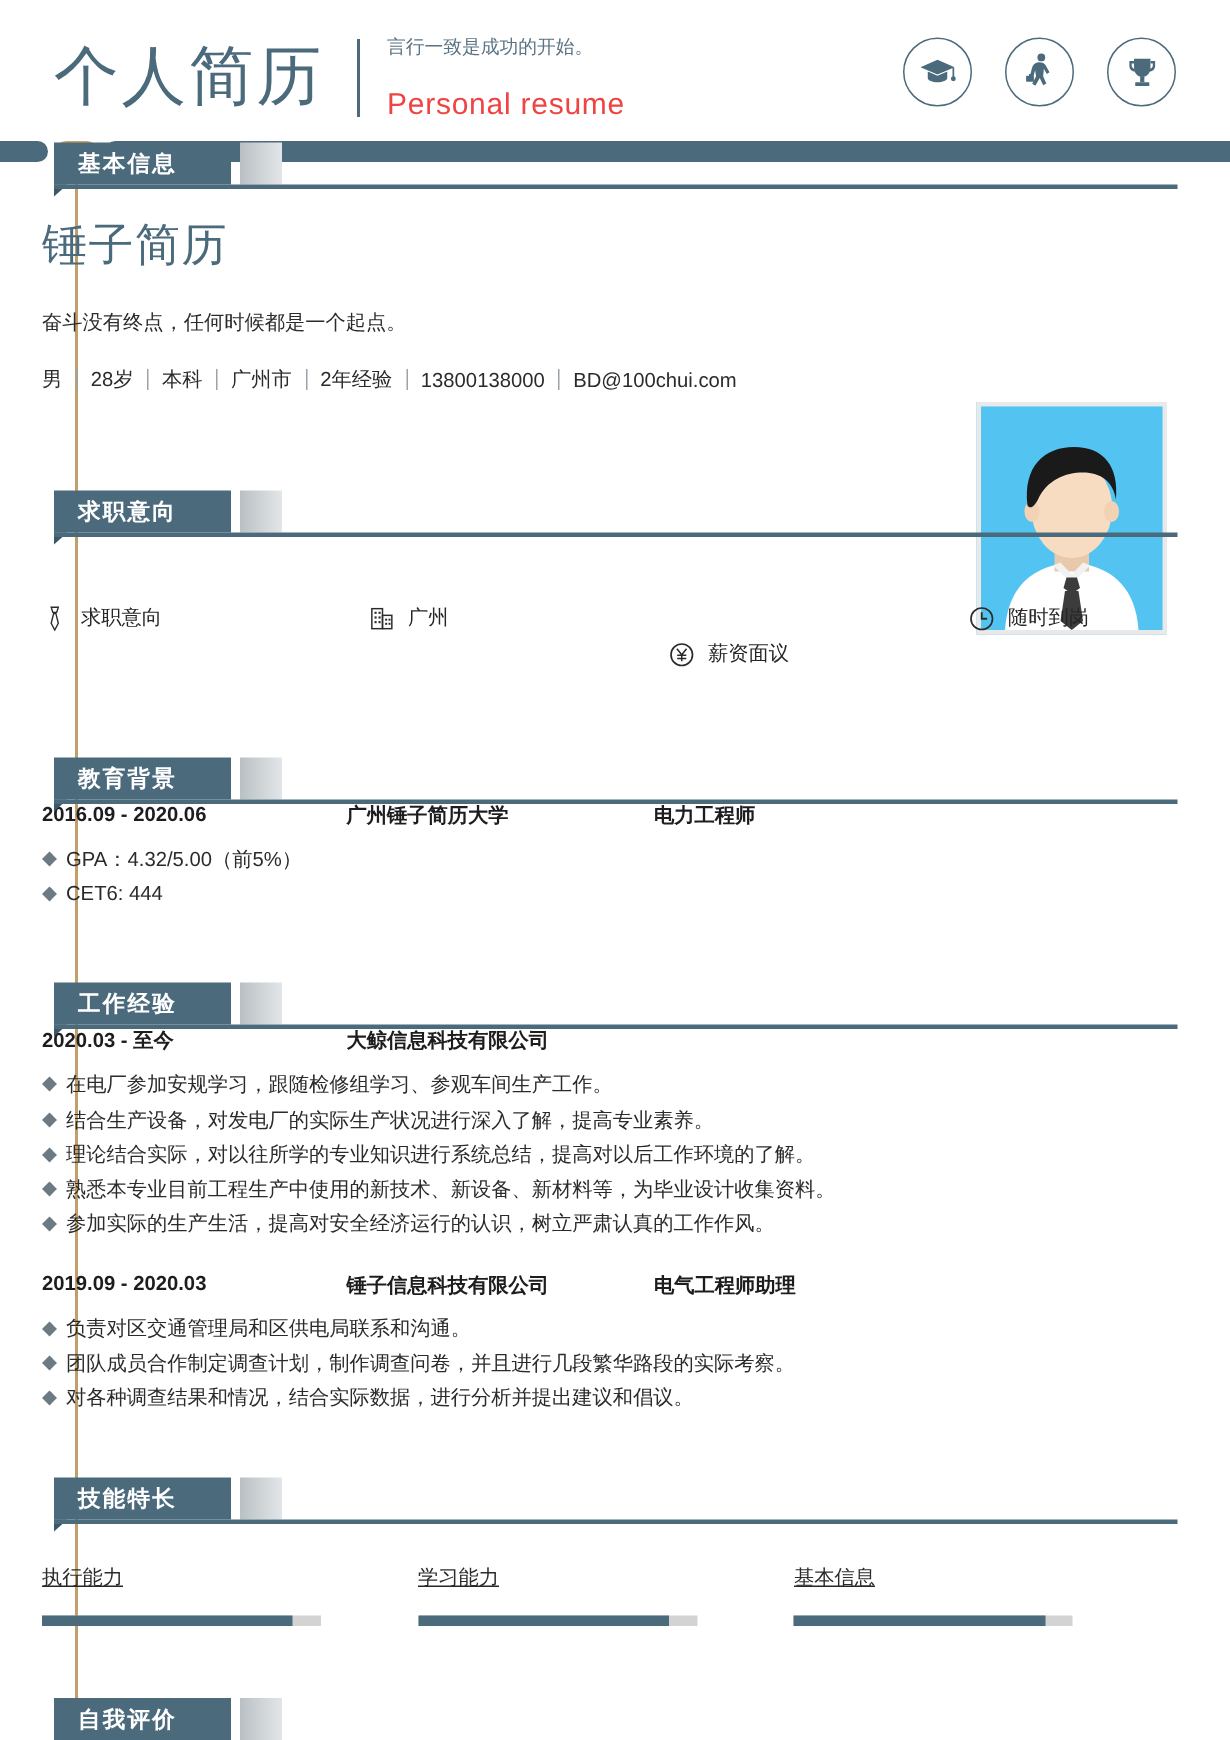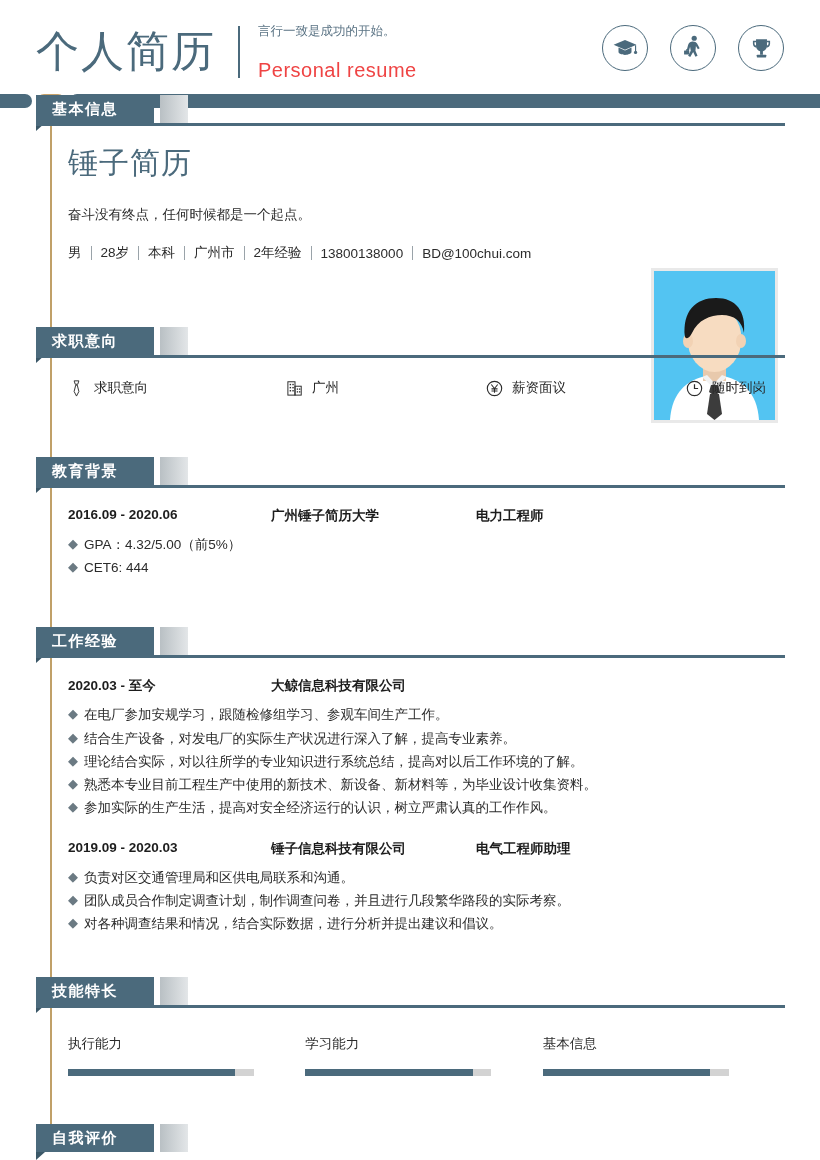"锤子简历" .sec-body { padding-left: 68px -> 28px }
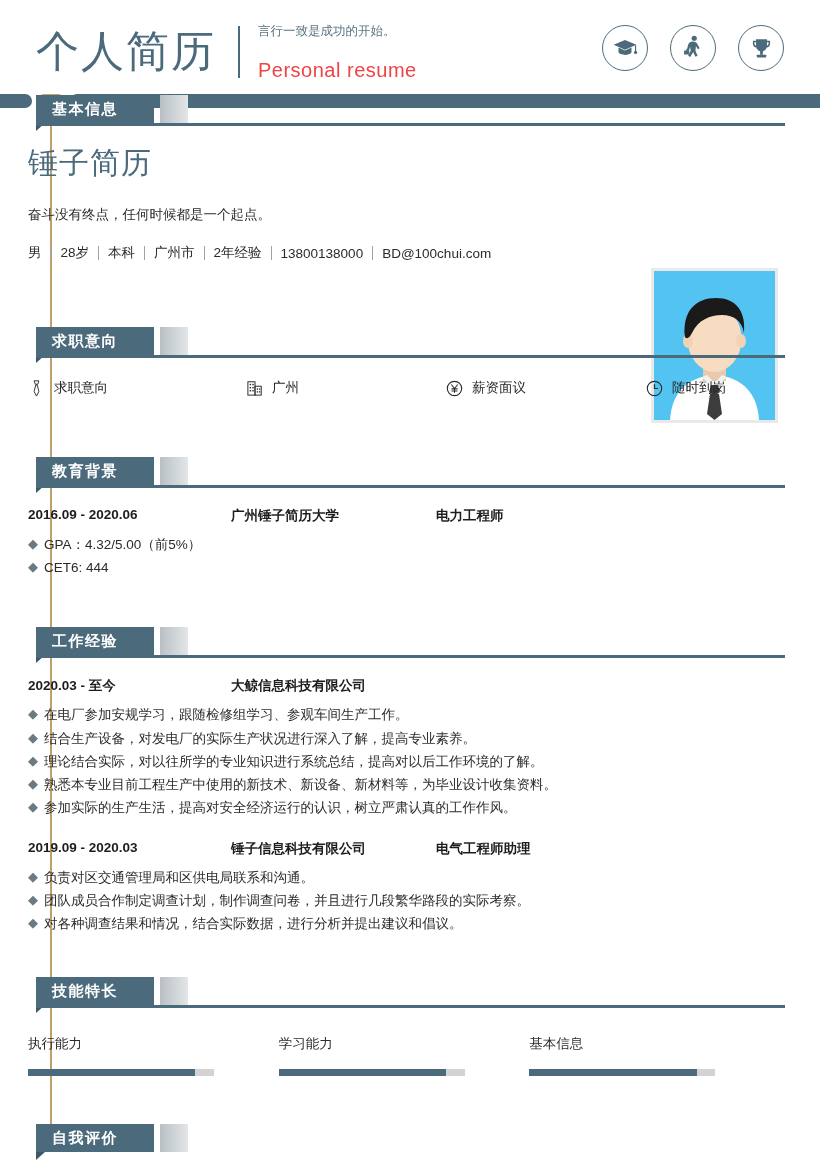"薪资面议" .i3 { margin-top: none -> 48px }
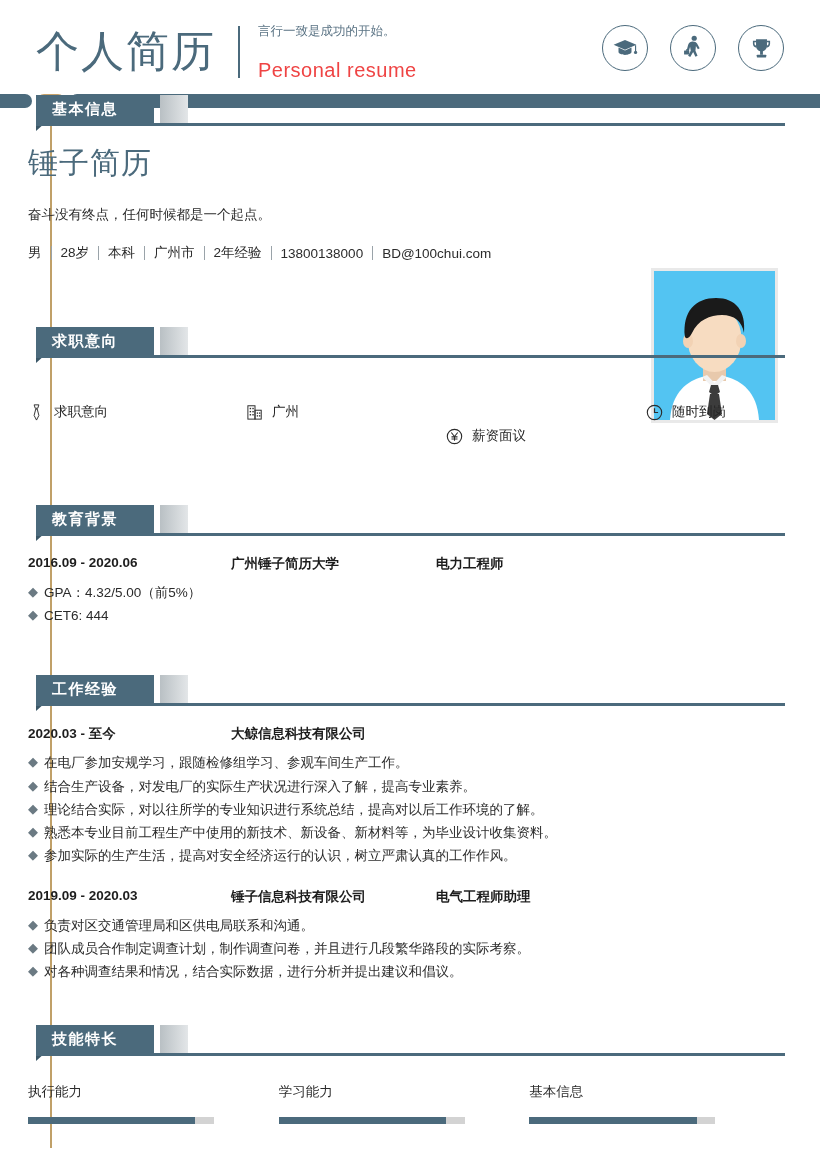"2016.09 - 2020.06" .entry { margin-top: 20px -> 0 }
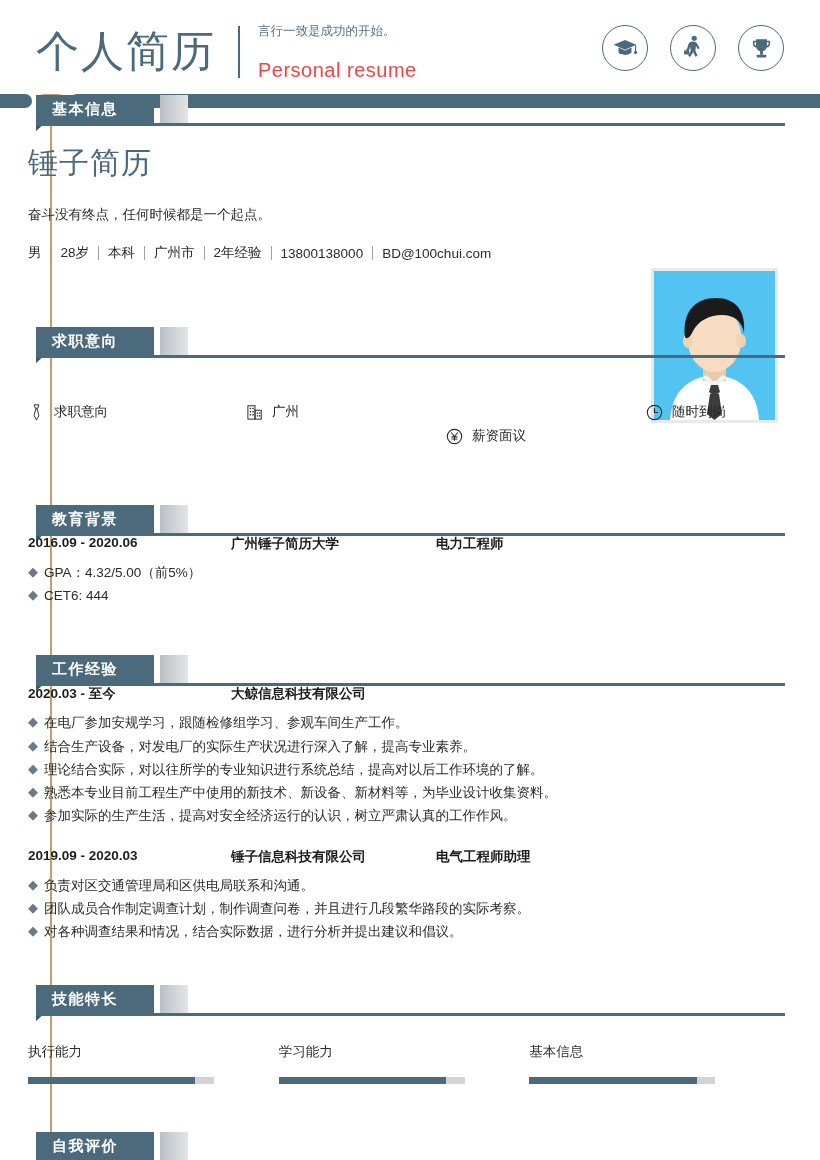"执行能力" .skill { text-decoration: none -> underline }
